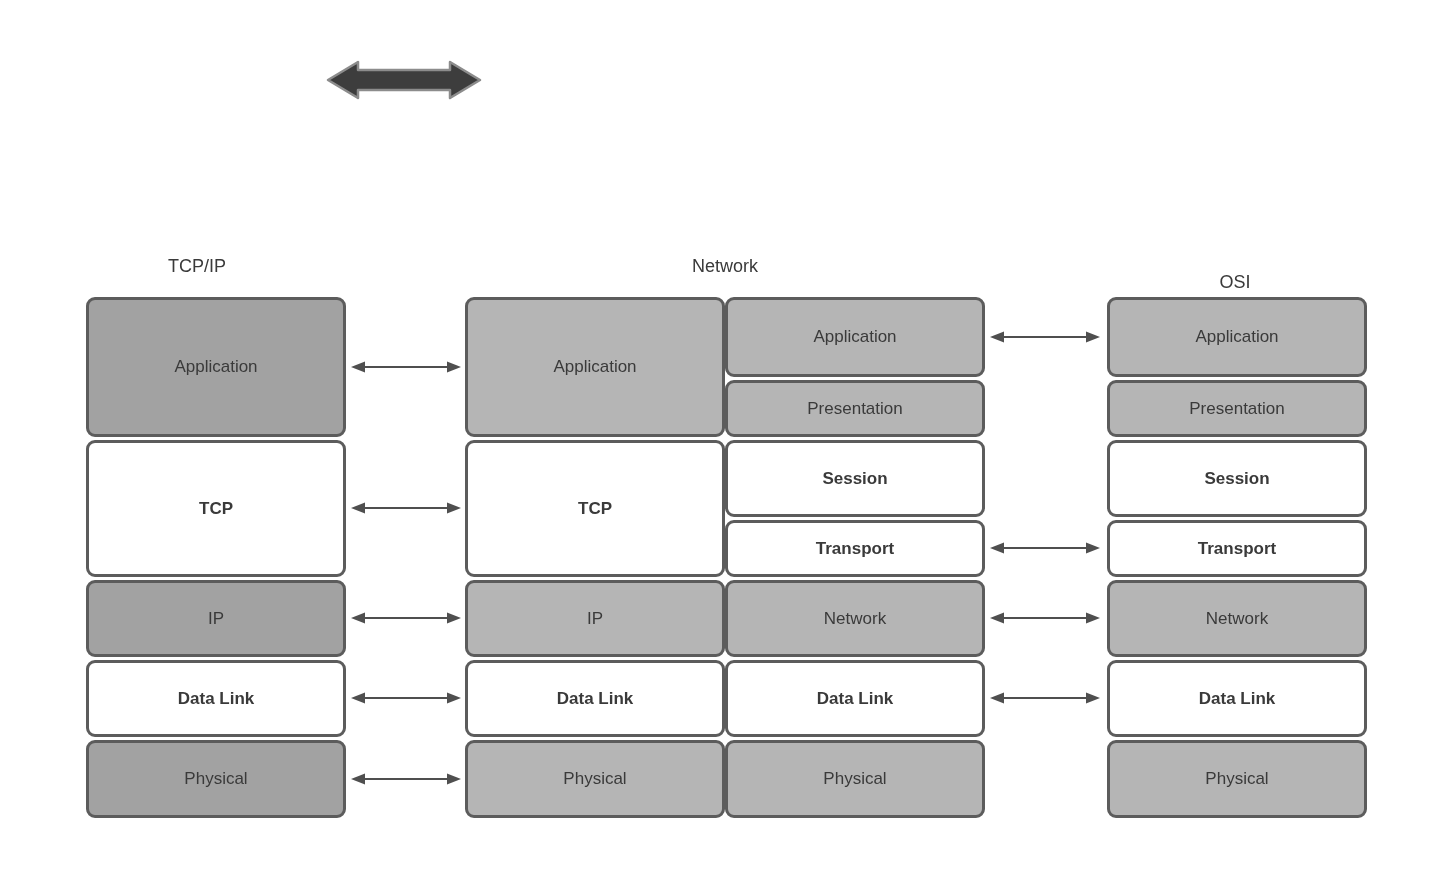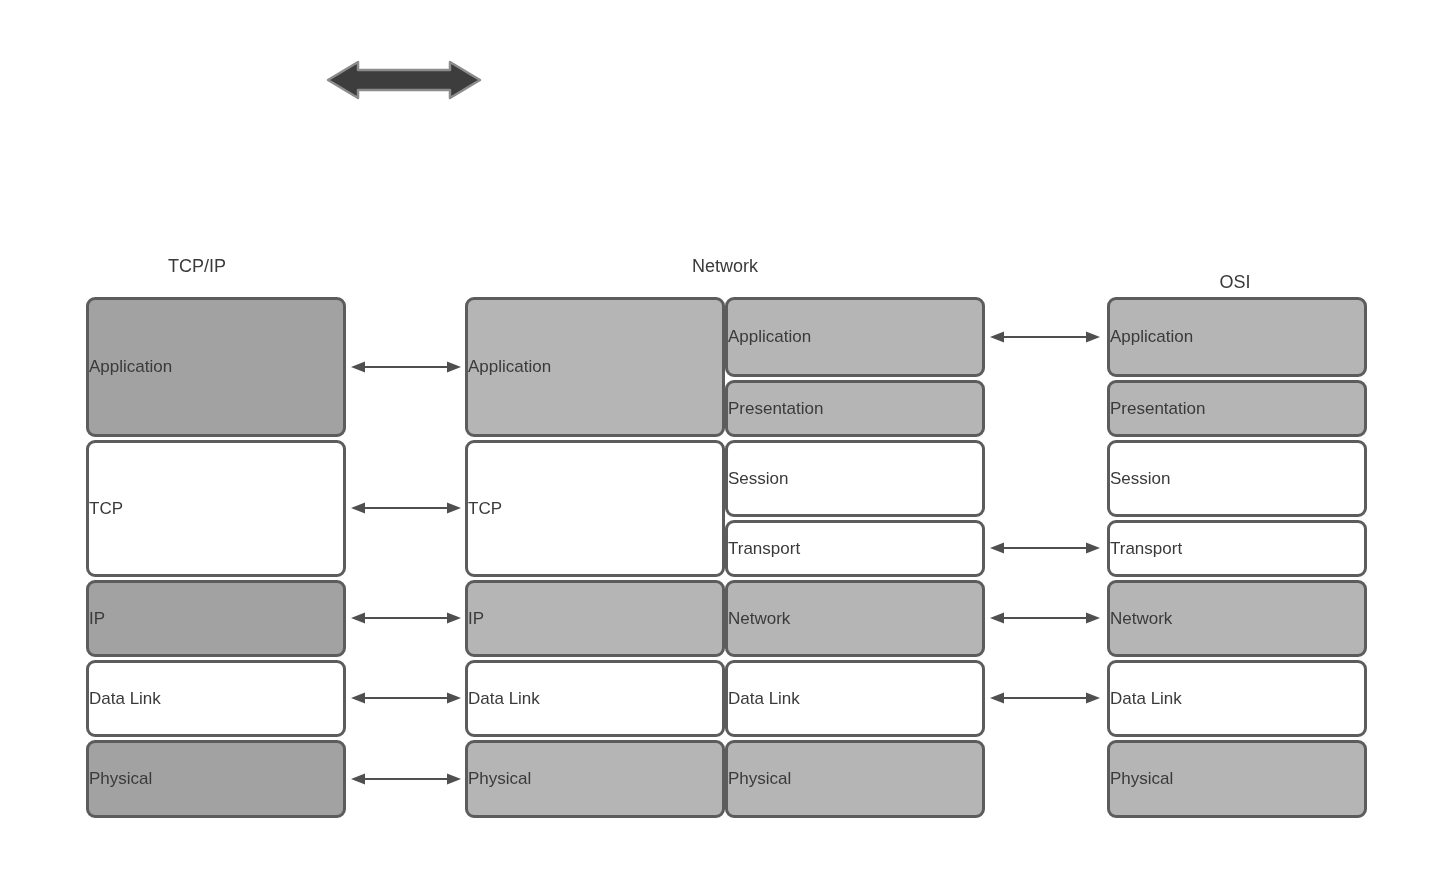"Application" .box { justify-content: none -> center }
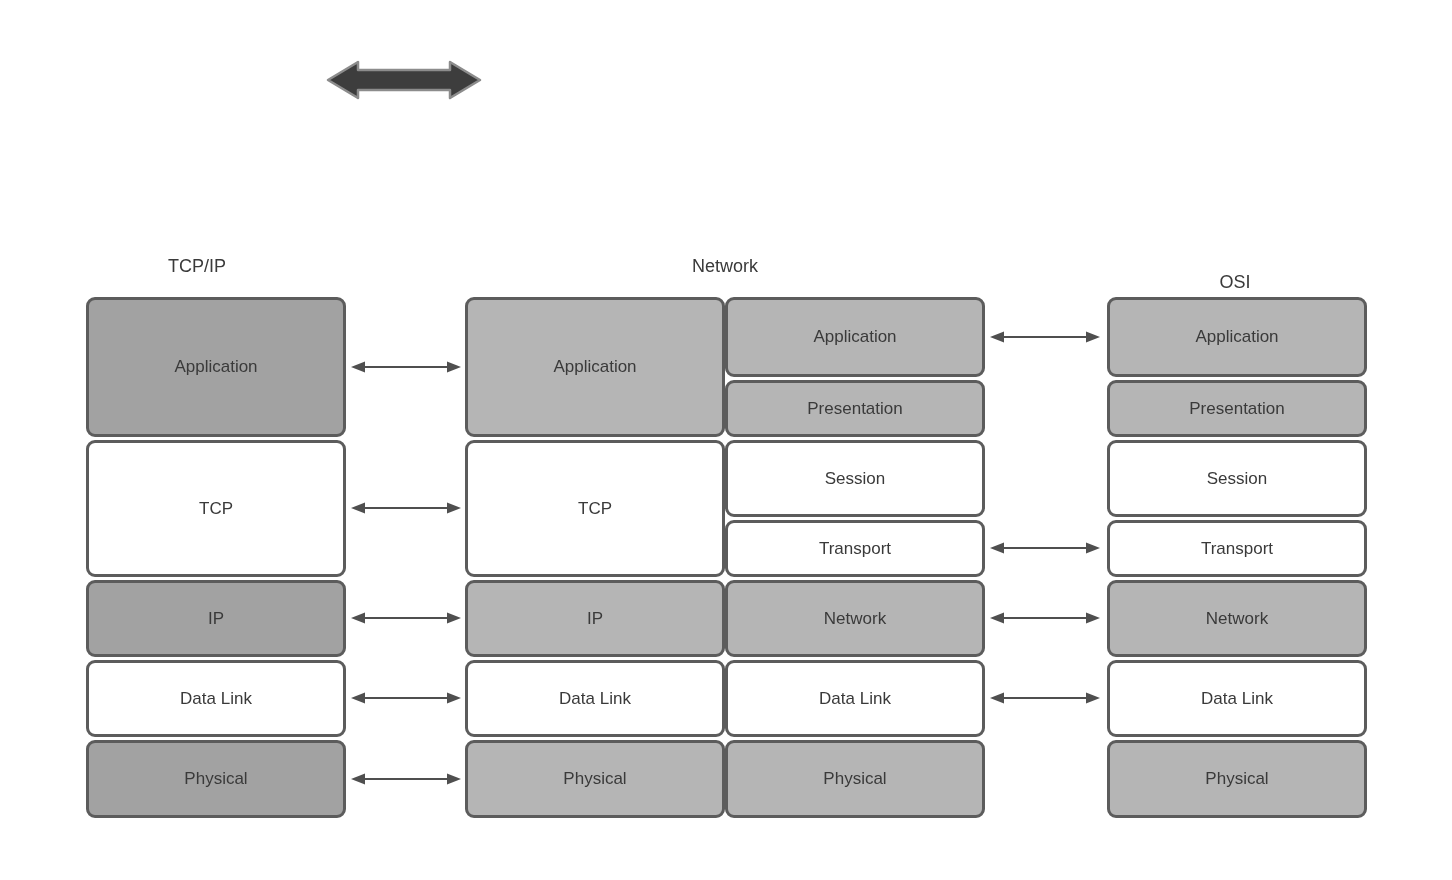"Session" .shade-white { font-weight: none -> bold }
